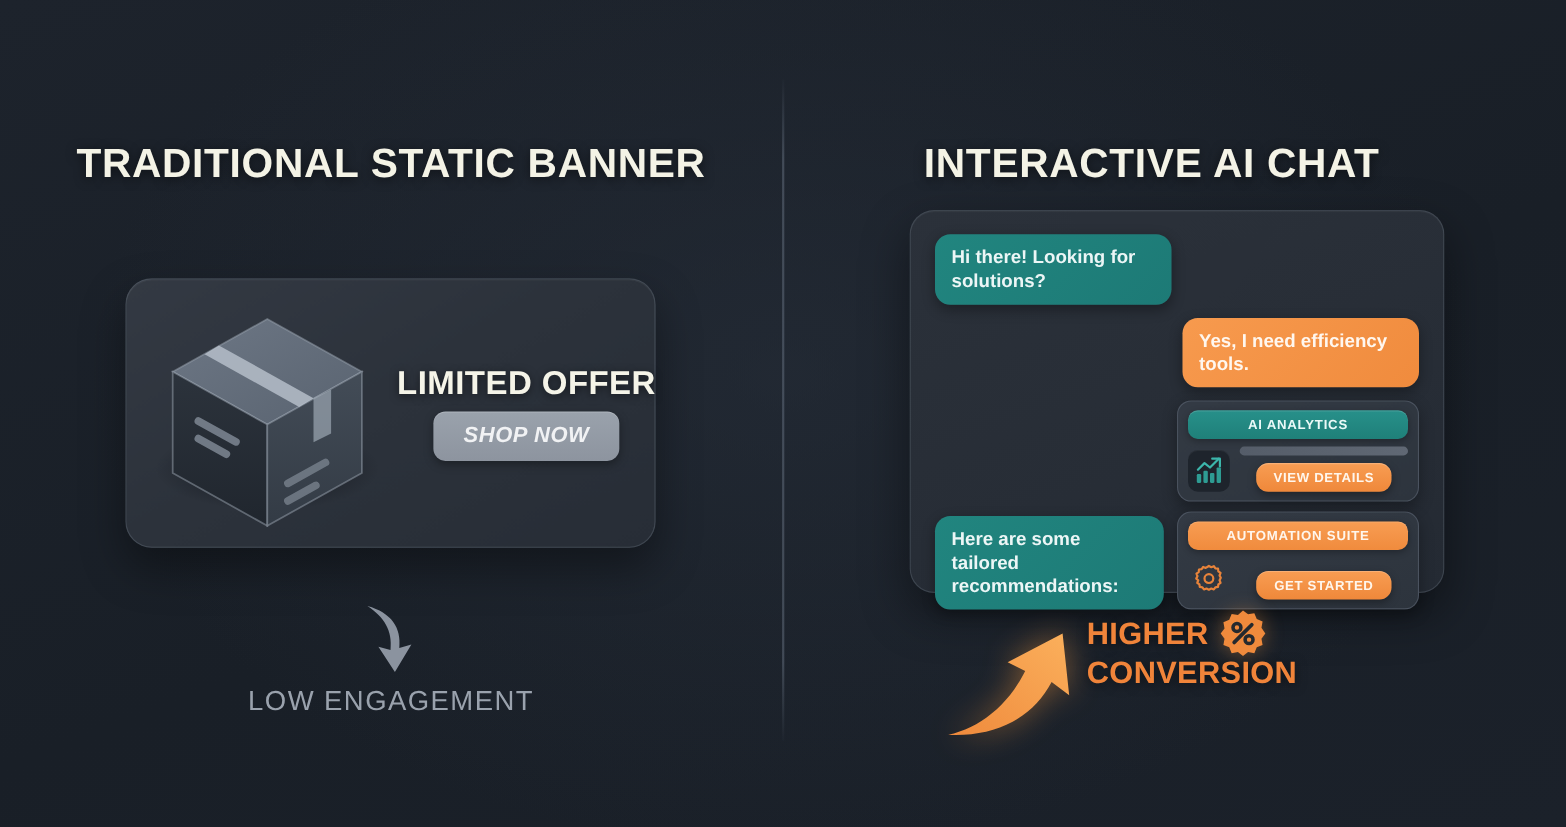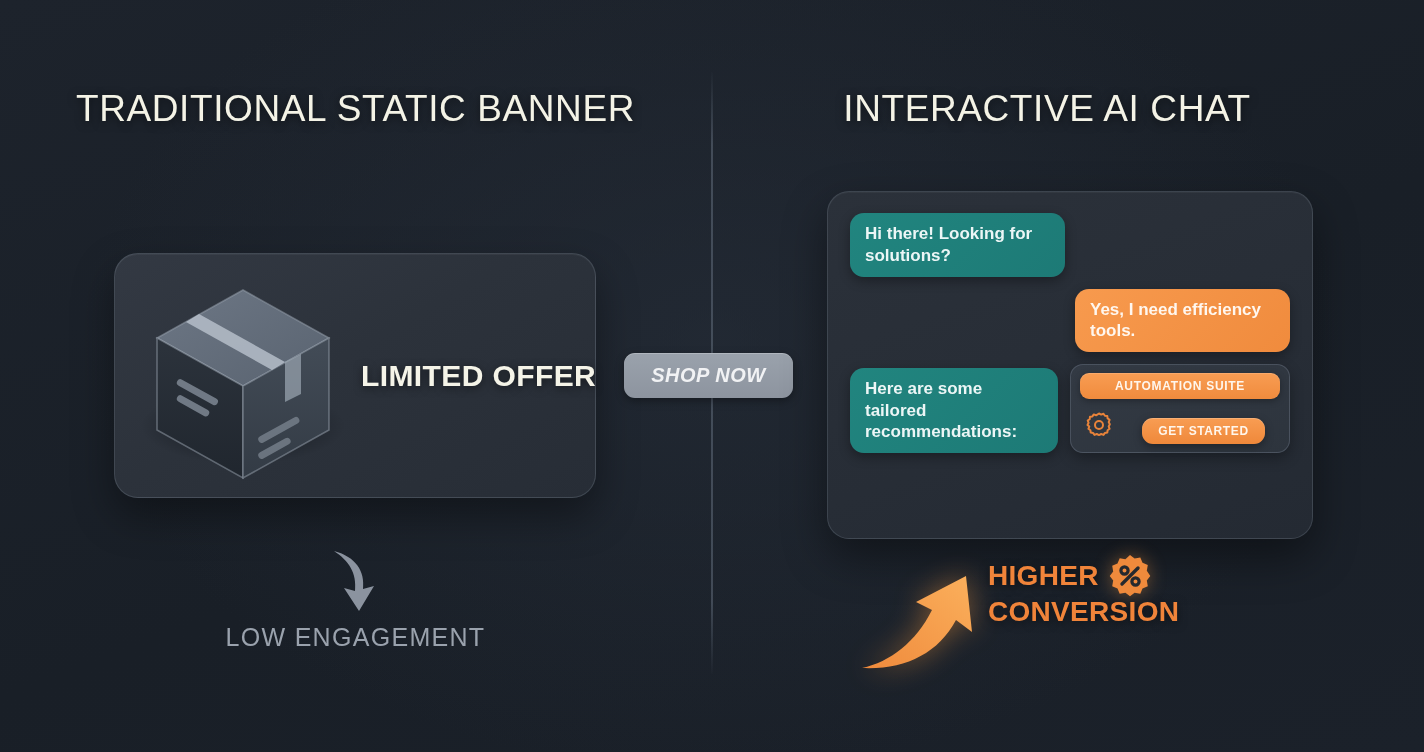"TRADITIONAL STATIC BANNER" .col-title { font-weight: normal -> bold; margin-top: none -> 40px }
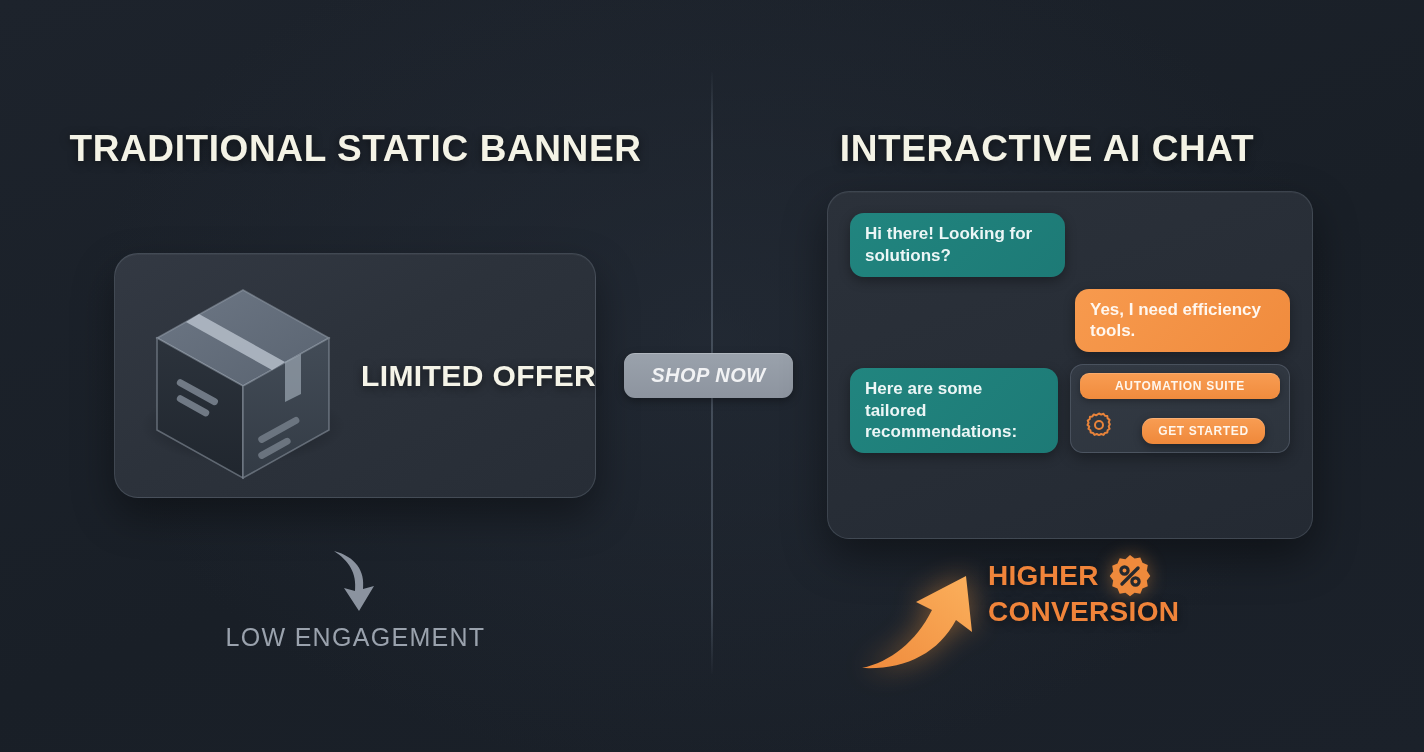"LIMITED OFFER" .banner-text { flex-direction: row -> column; gap: 28px -> 8px }
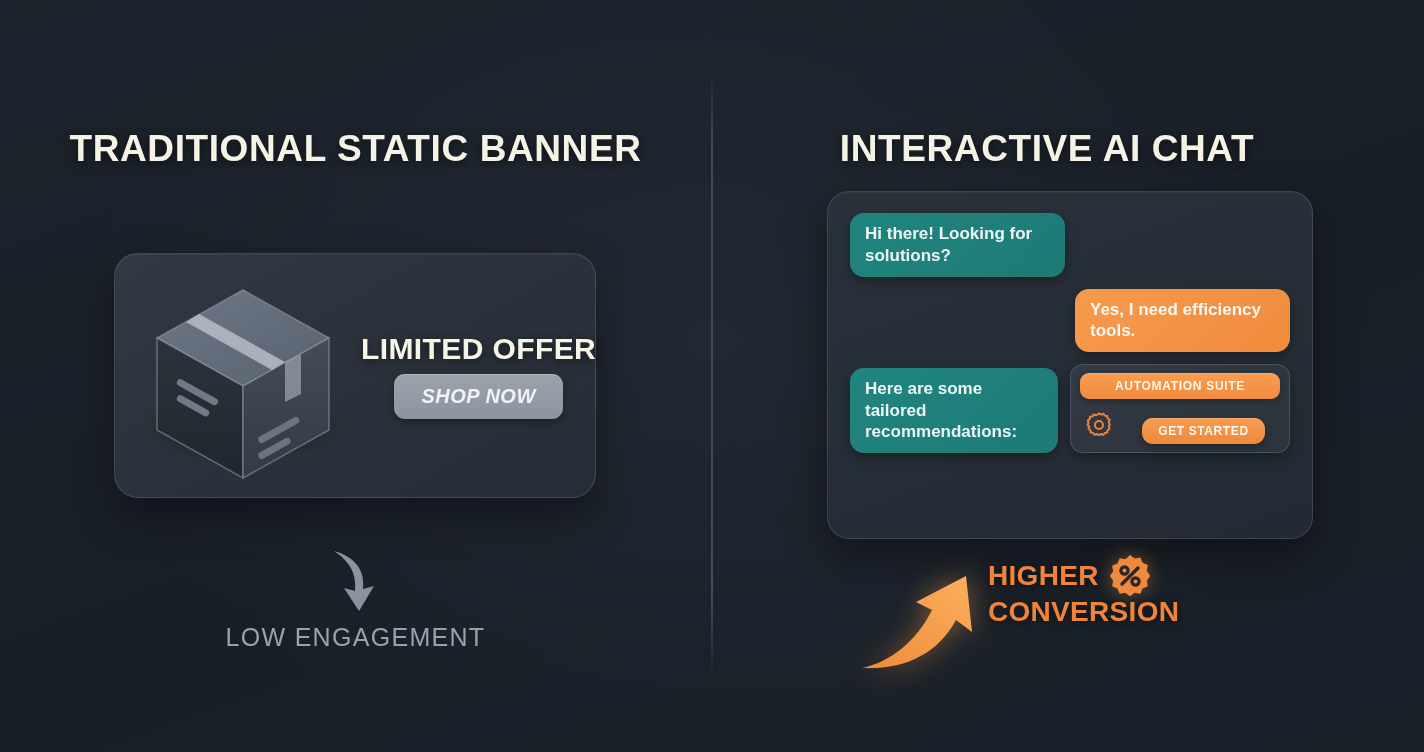"AI ANALYTICS" div.rec-card { html: none -> <div> <div>AI ANALYTICS</div> <div> <div> <svg> <rect></rect> <rect></rect> <rect></rect> <rect></rect> <path></path> <path></path> </svg> </div> <div> <div></div> <button>VIEW DETAILS</button> </div> </div> </div> }
